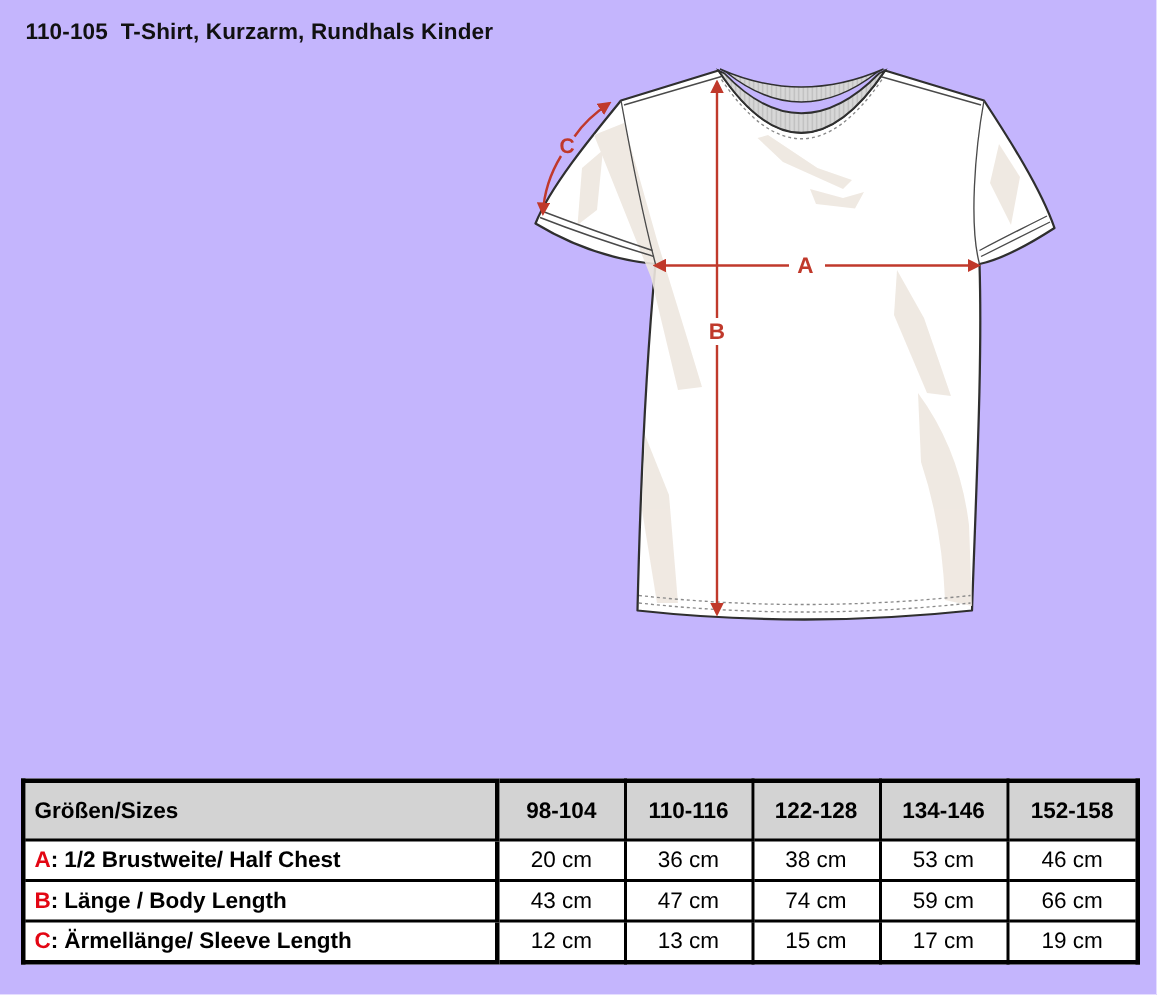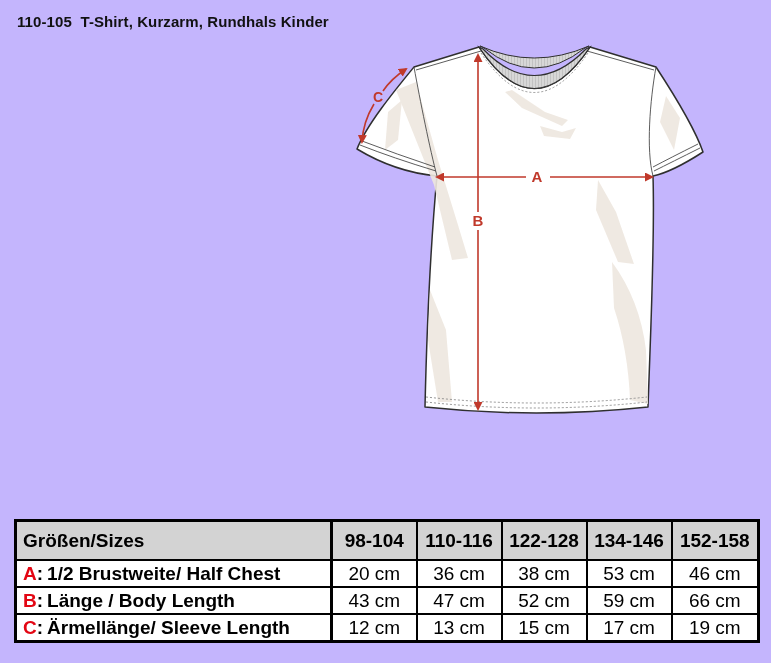"Größen/Sizes" .size-table th,.size-table td { font-size: 19px -> 15px }
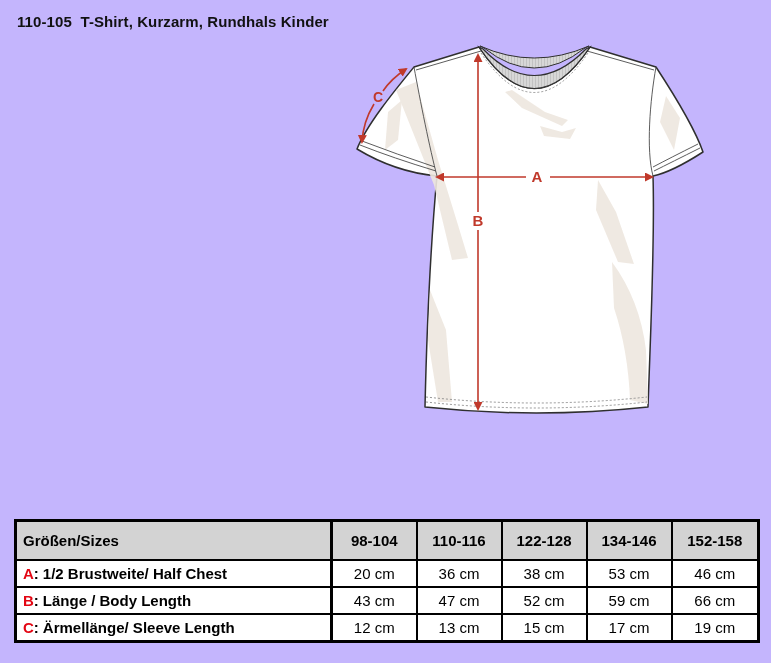"52 cm" td { text: 52 -> 74 }
